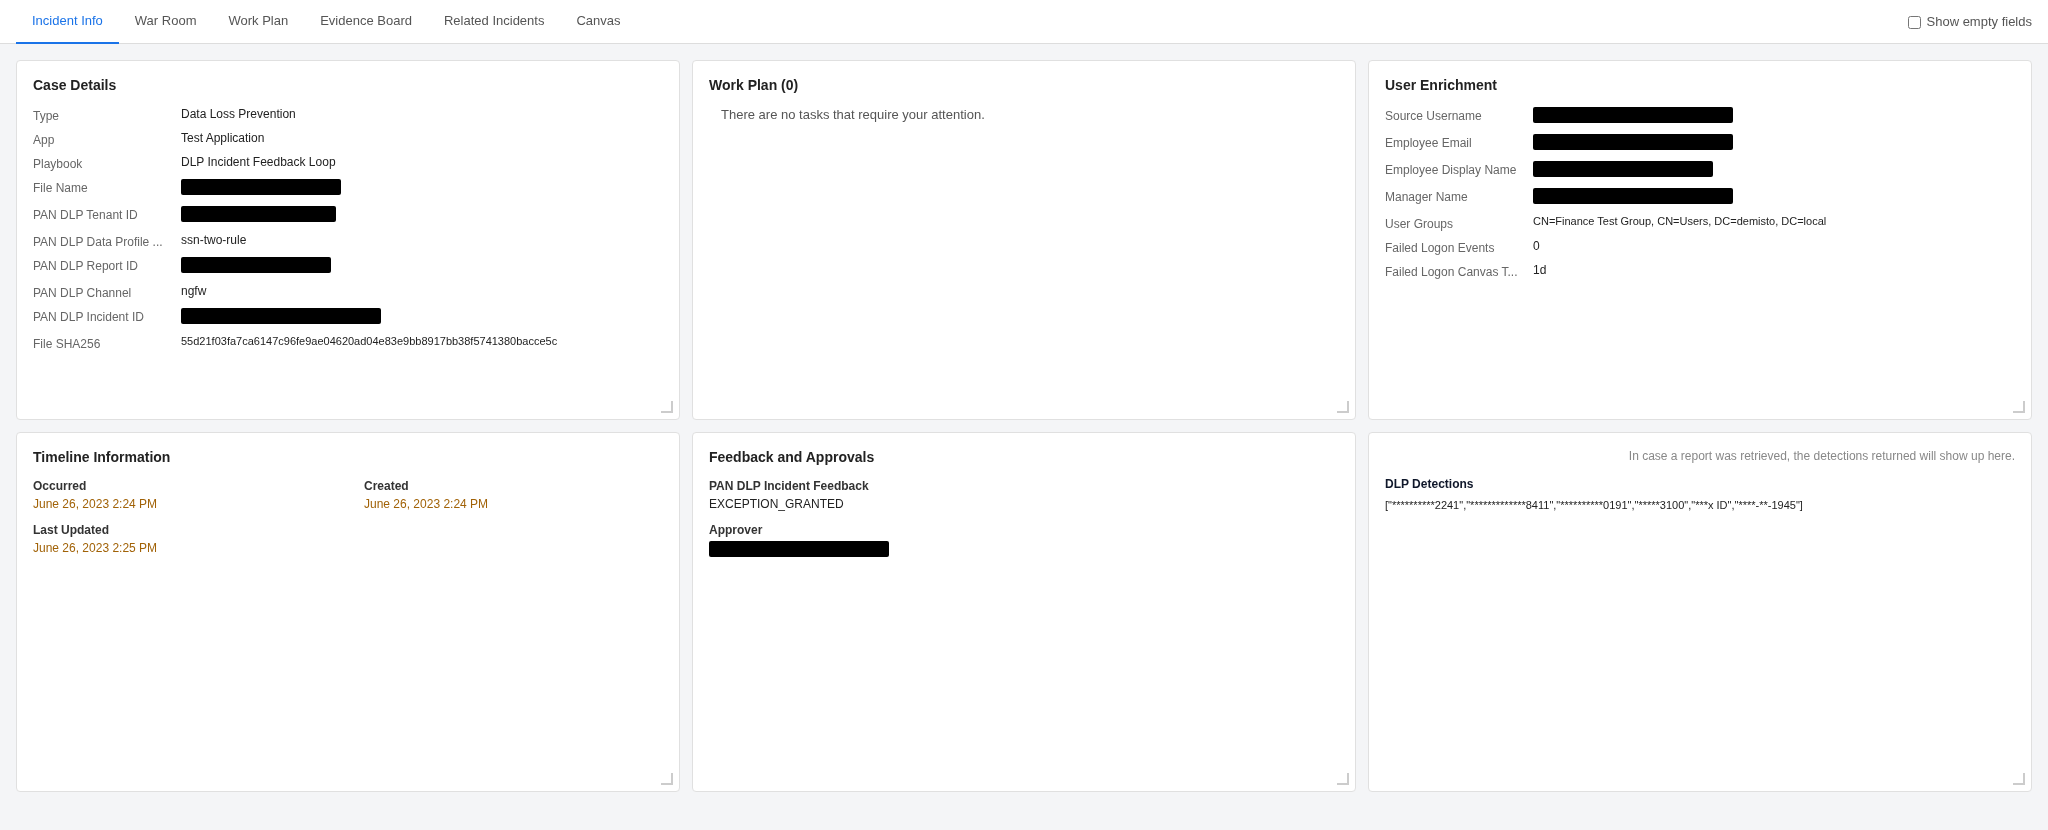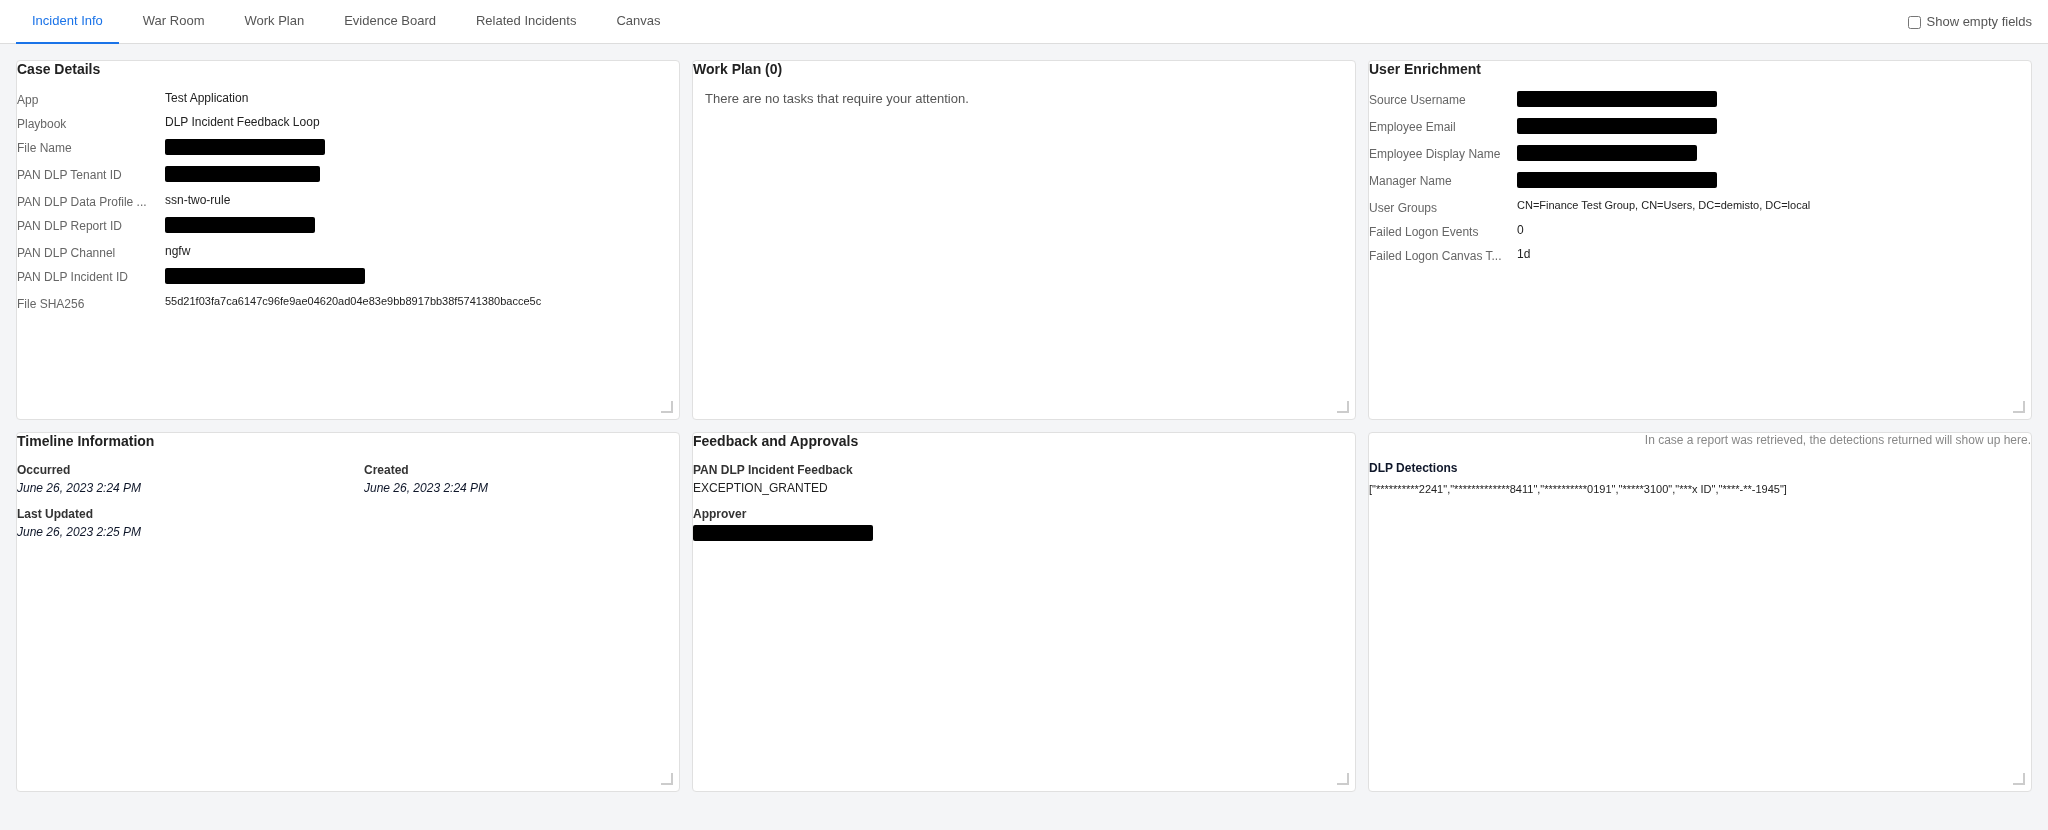"Incident Info" .nav-tabs { gap: 8px -> 0 }
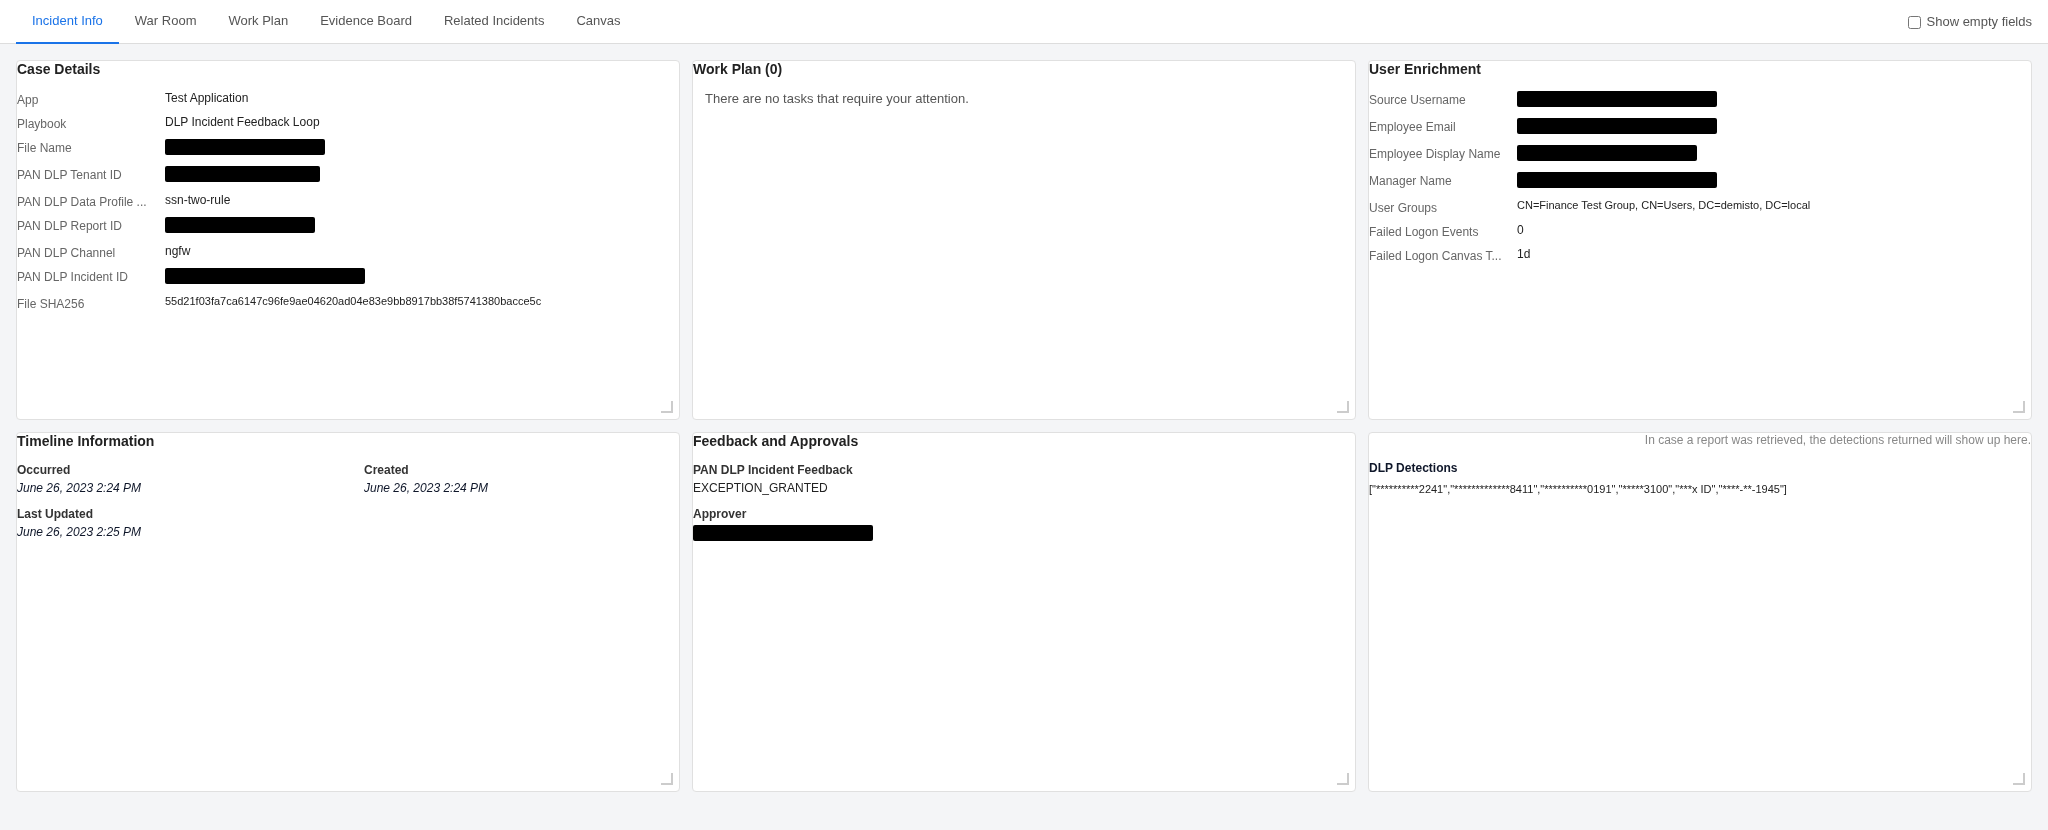"Case Details" .card { padding: none -> 16px }
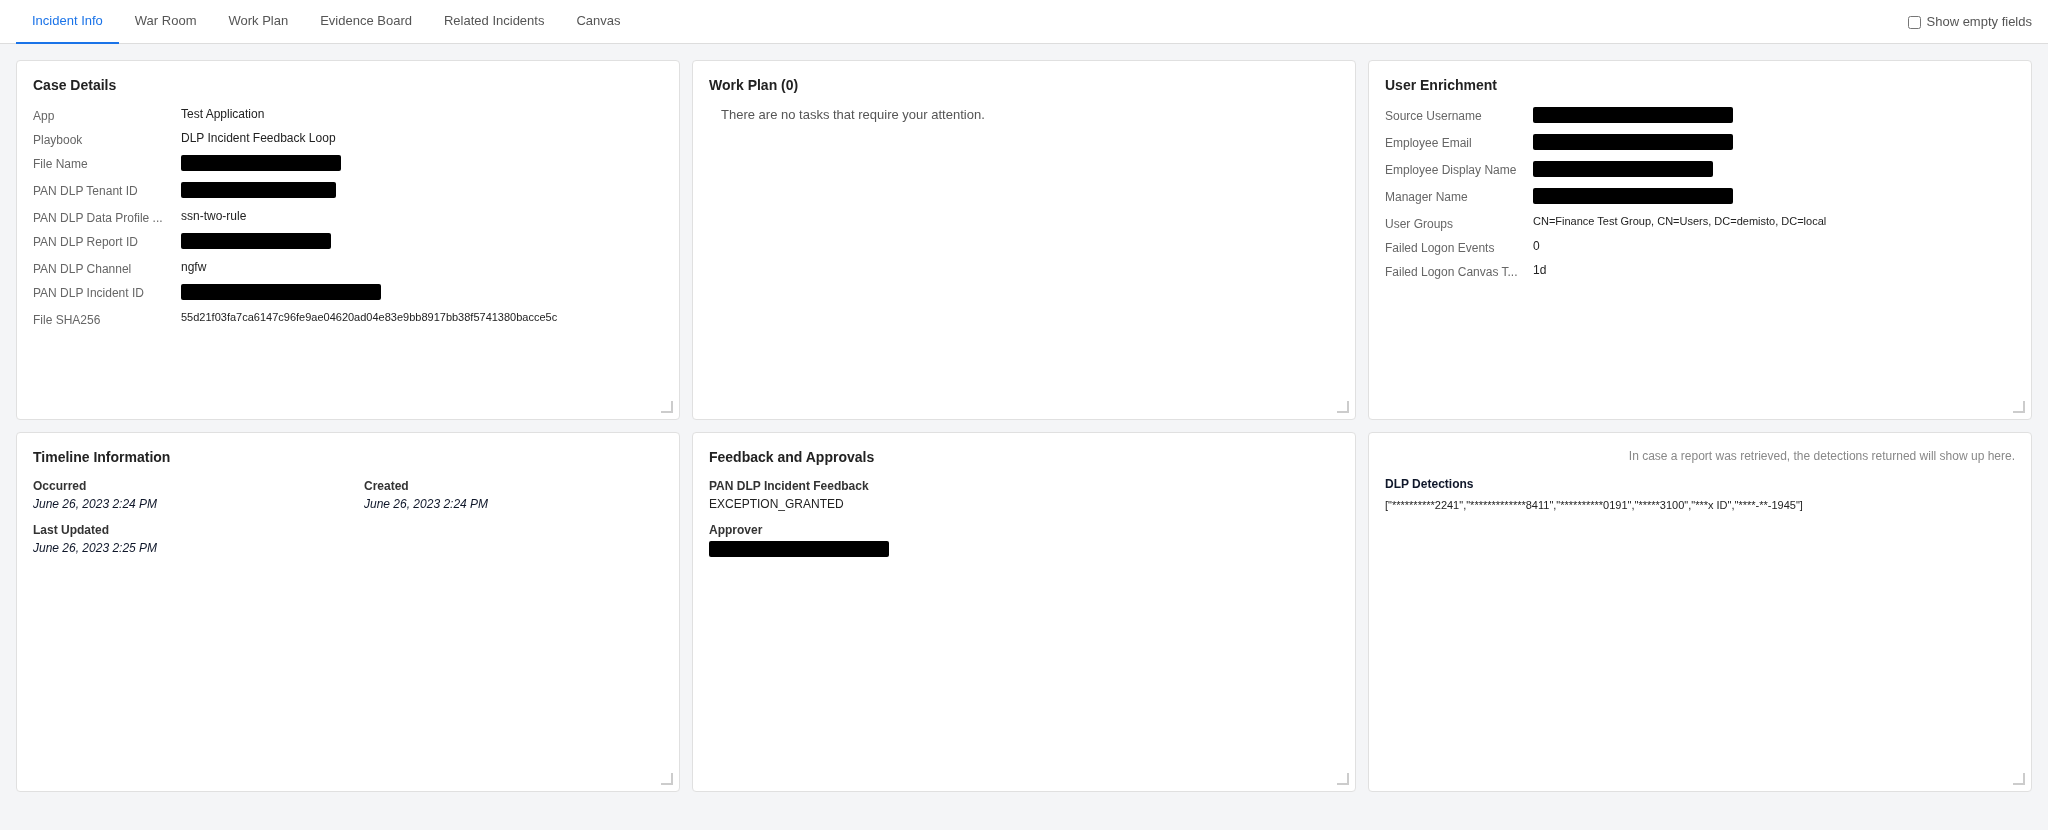"Type" div.field-row { html: none -> <div> <span>Type</span> <span>Data Loss Prevention</span> </div> }
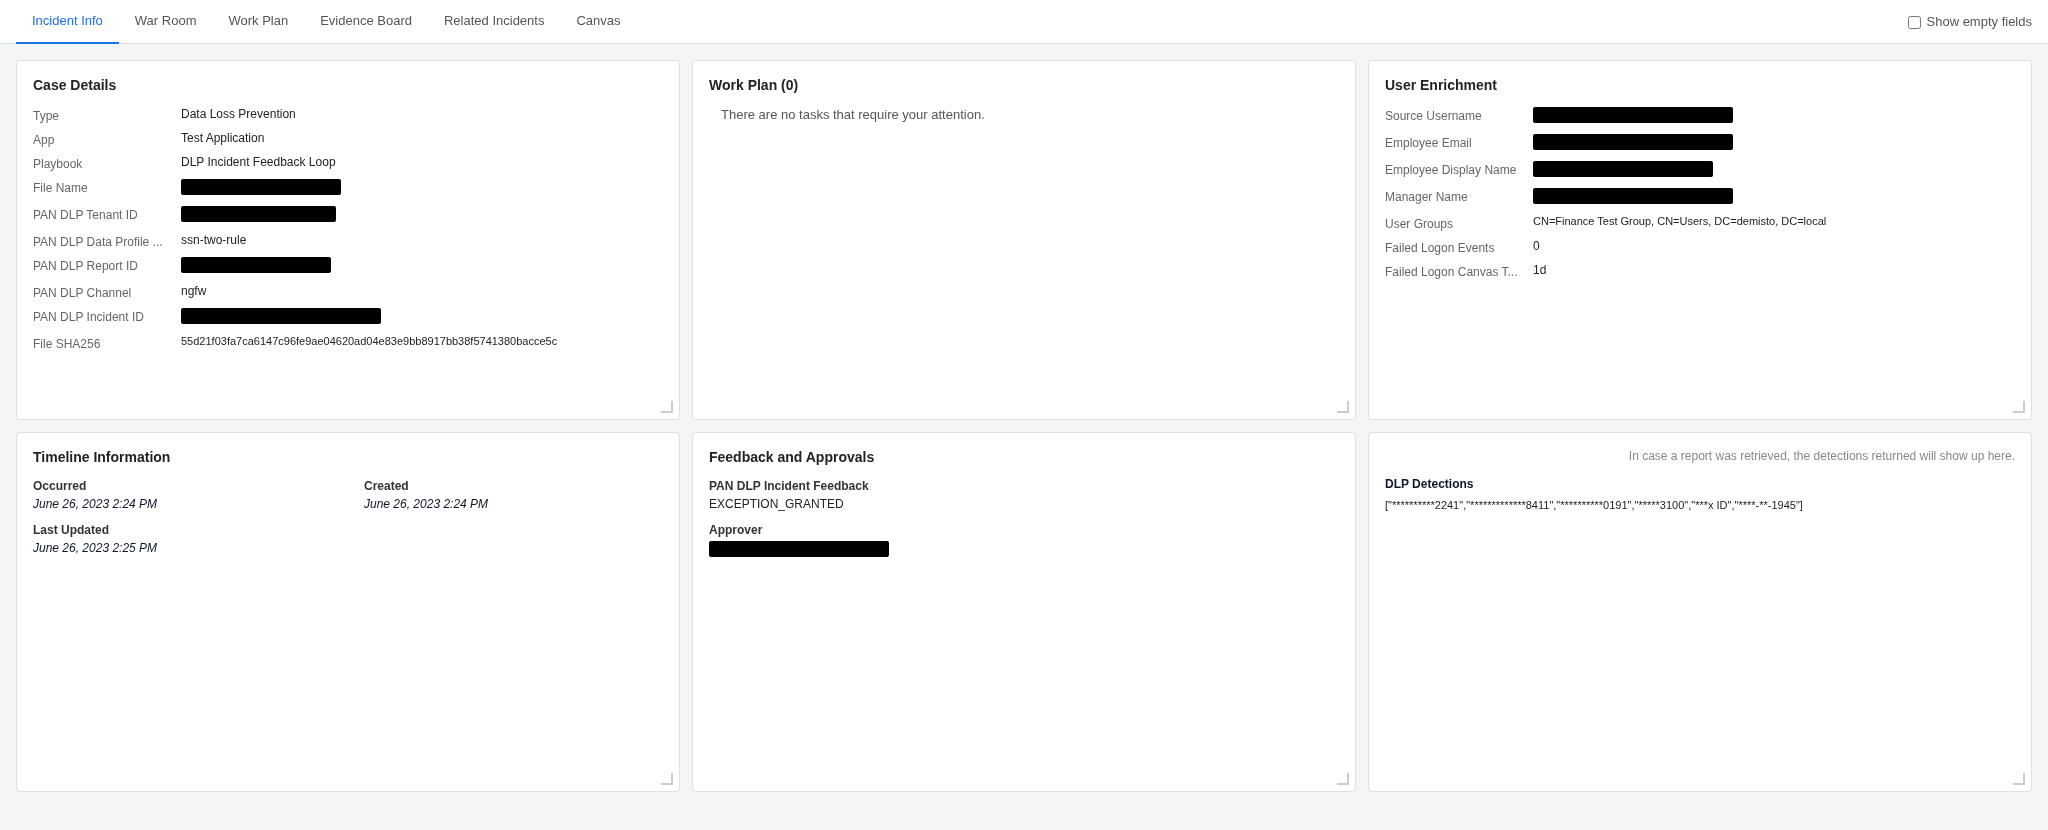"June 26, 2023 2:24 PM" .timeline-item-value { color: #0f172a -> #a16207; font-style: italic -> none }
